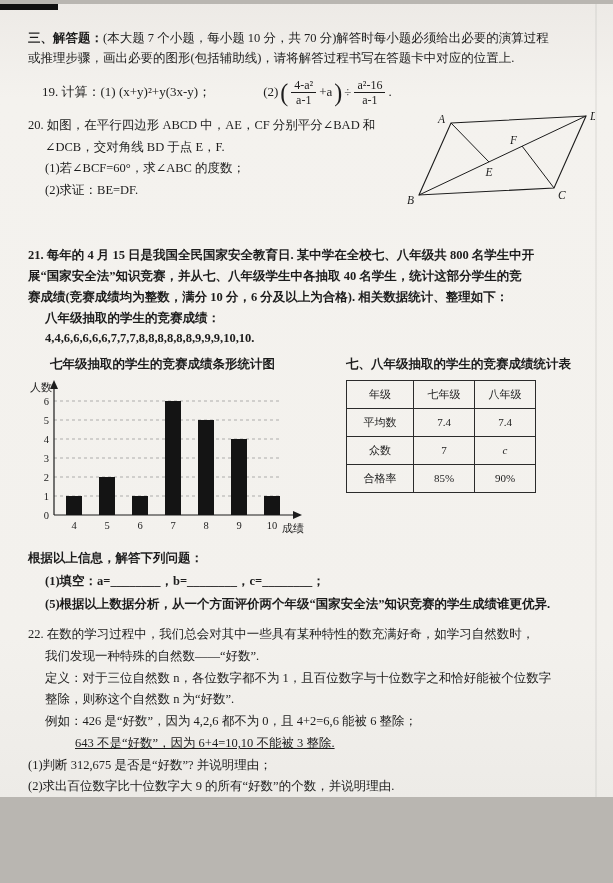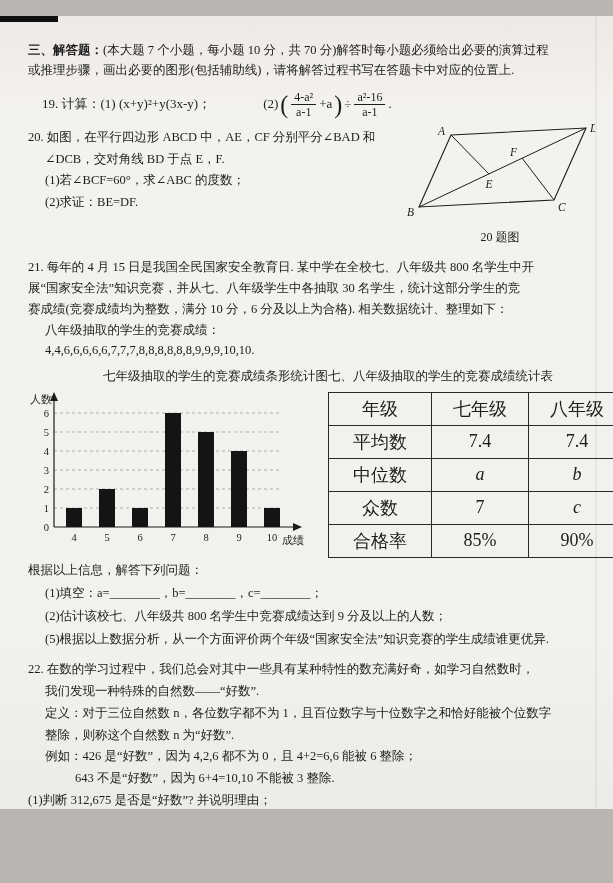"三、解答题：(本大题 7 个小题，每小题 10 分，共" .page { margin: 16px auto -> 4px auto }
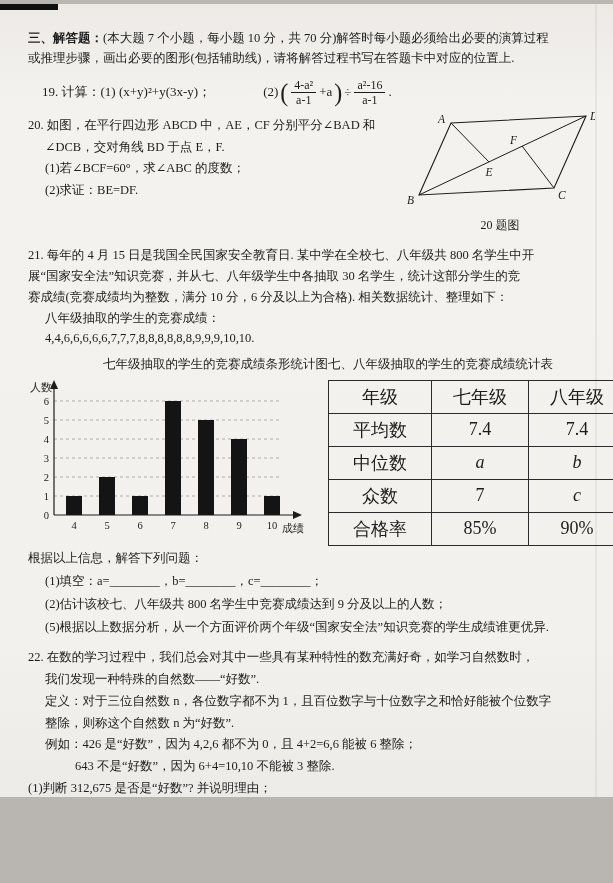"20 题图" div.fig-caption { html: <div>20 题图</div> -> none }
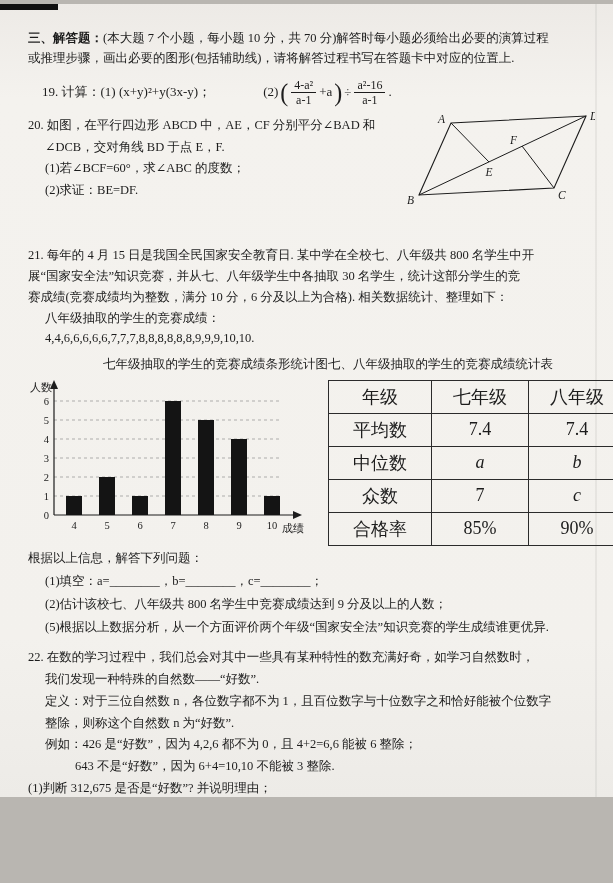"21. 每年的 4 月 15" .q21 .ln { font-weight: none -> bold }
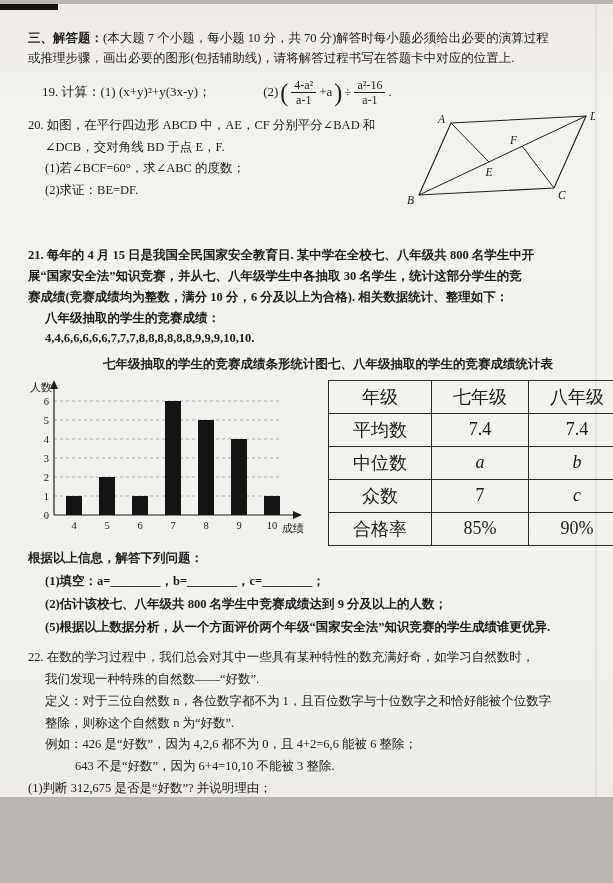"展“国家安全法”知识竞赛，并从七、八年级学生中各抽取 30" div.ln { text: 30 -> 40 }
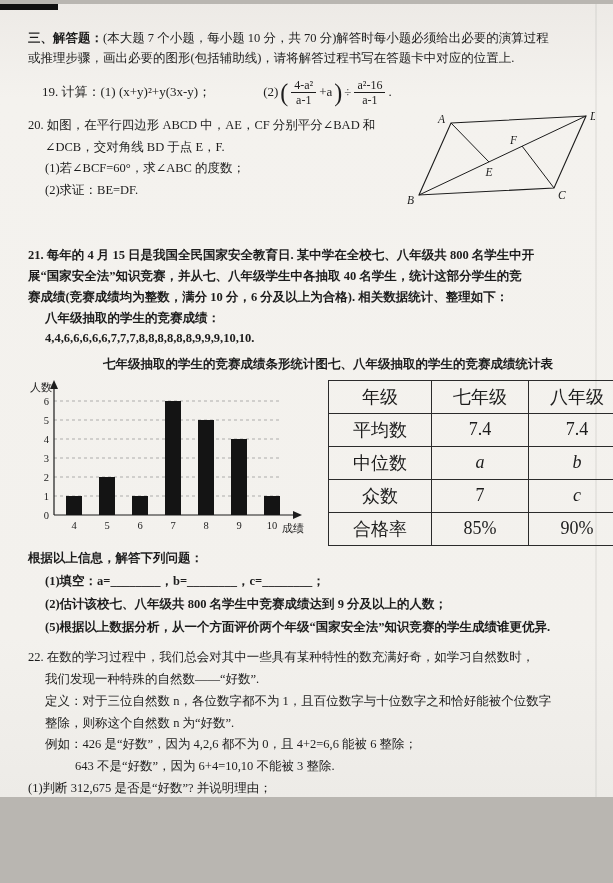"七年级抽取的学生的竞赛成绩条形统计图" .chart-col { text-align: right -> none }
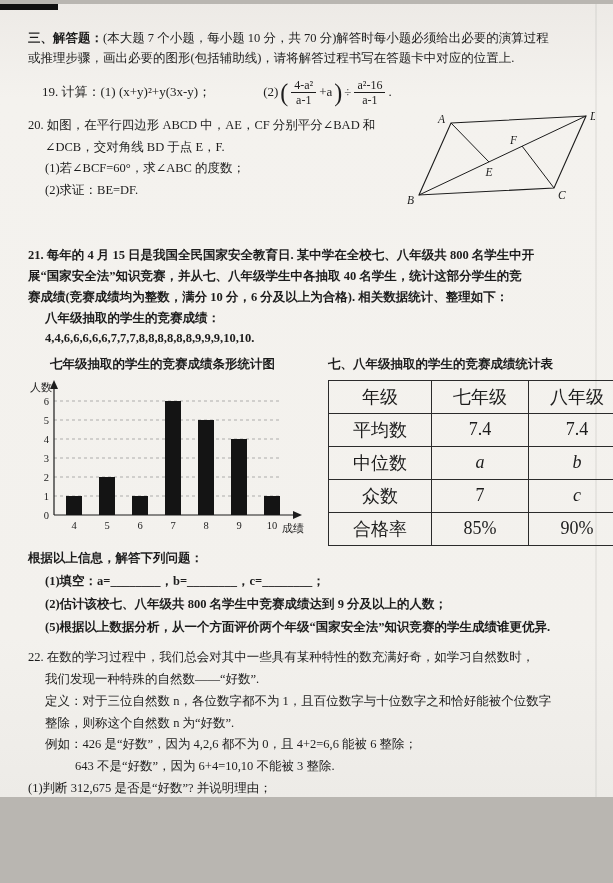"年级" table.stats td { font-size: 18px -> 11px; padding: 4px 20px -> 4px 2px }
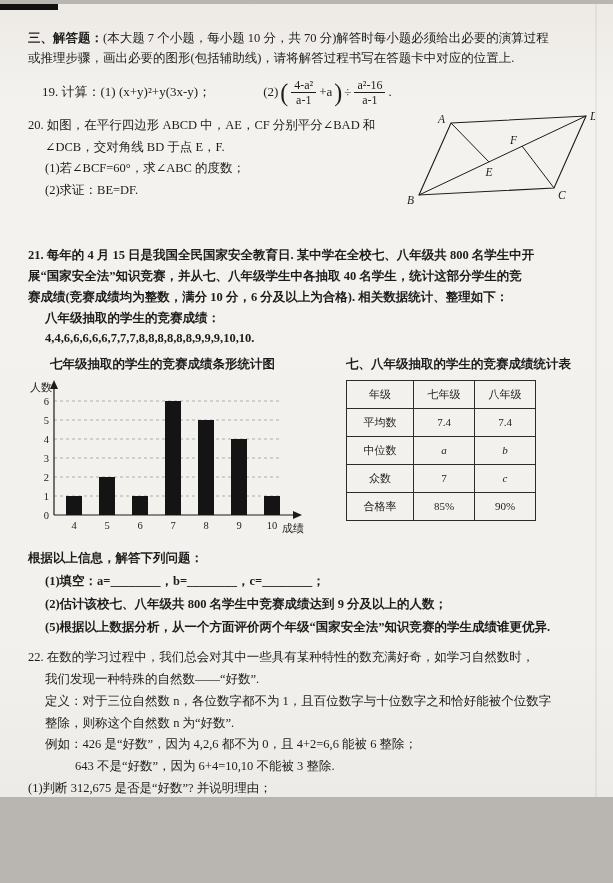"中位数" tr { html: <tr> <td>中位数</td> <td>a</td> <td>b</td> </tr> -> none }
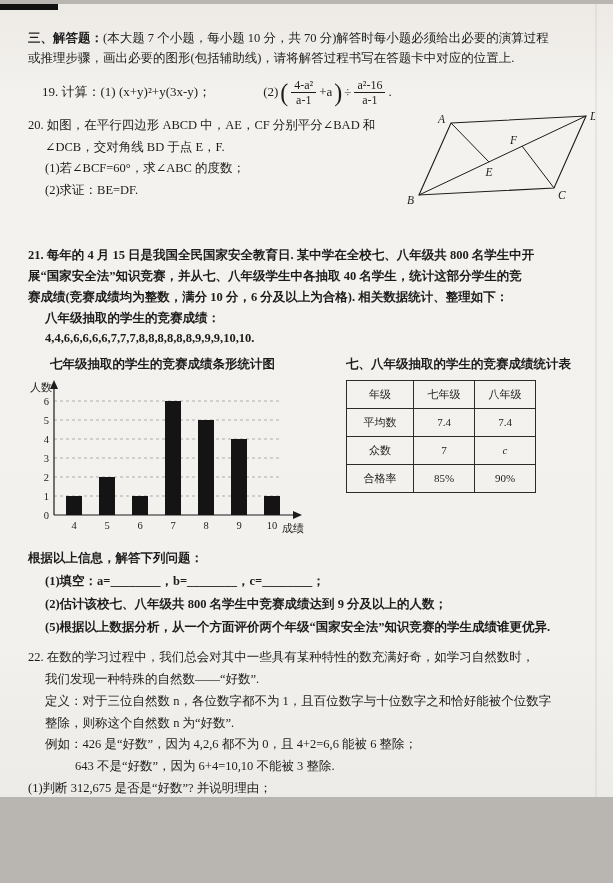"(2)估计该校七、八年级共 800 名学生中竞赛成绩达到 9 分及以上的人数；" div.ln { html: <div>(2)估计该校七、八年级共 800 名学生中竞赛成绩达到 9 分及以上的人数；</div> -> none }
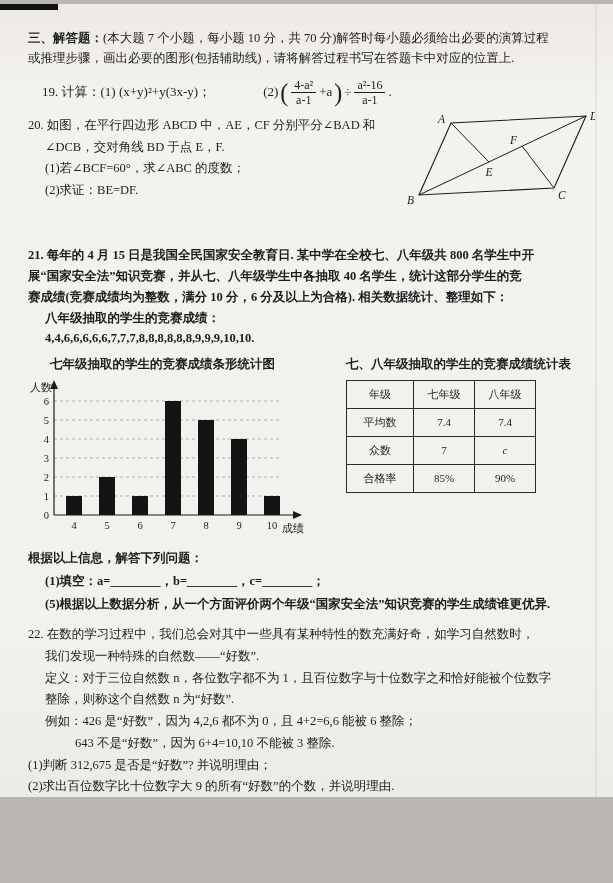"643 不是“好数”，因为 6+4=10,10 不能被 3" .indent2 { text-decoration: none -> underline }
